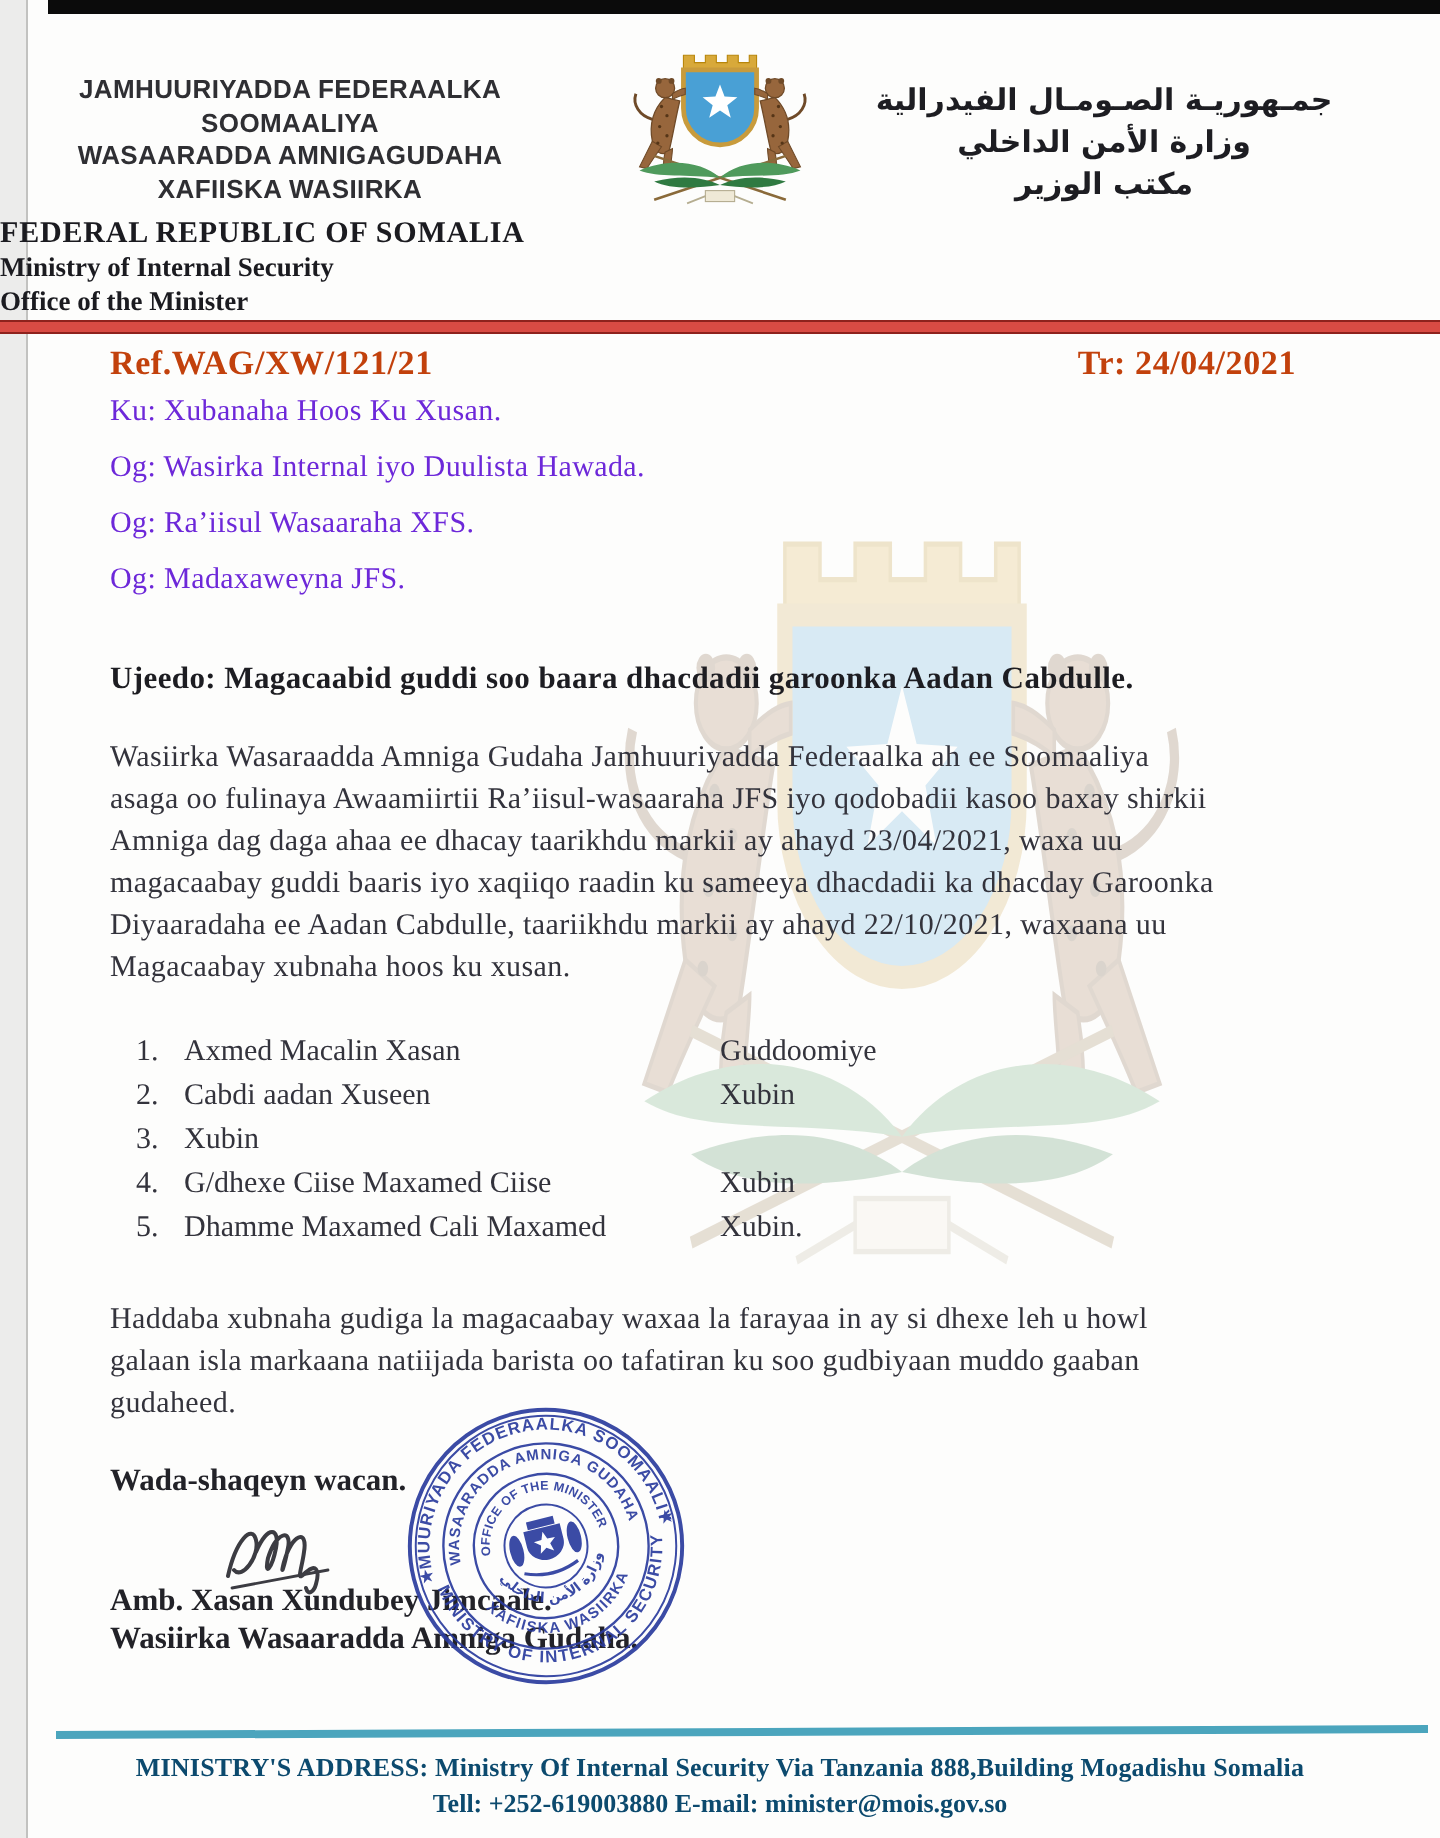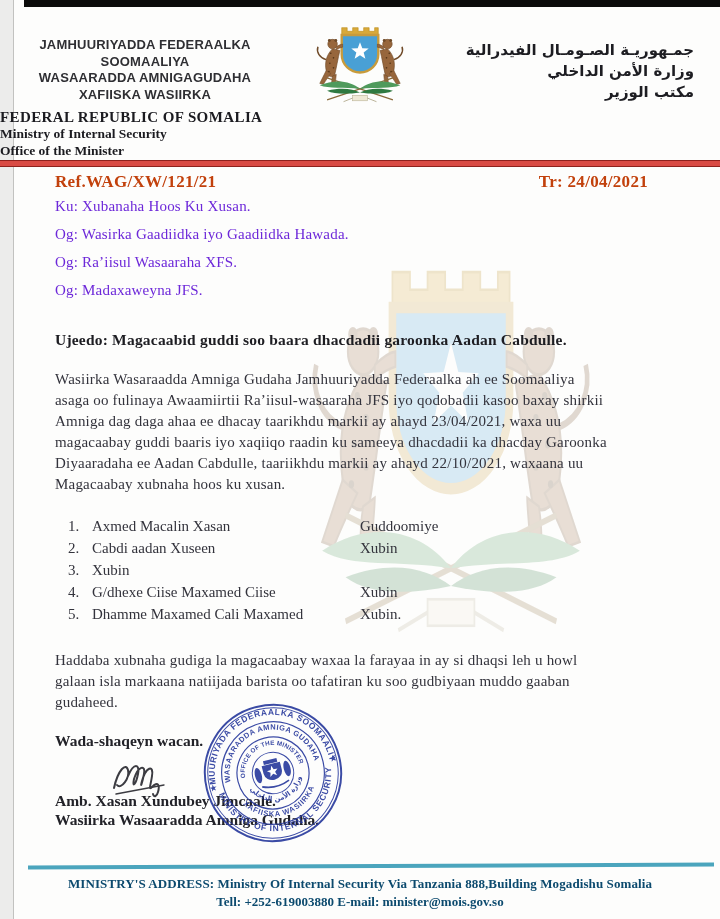"جمـهوريـة الصـومـال الفيدرالية" .arabic-block { right: 26px -> 38px; text-align: right -> center }
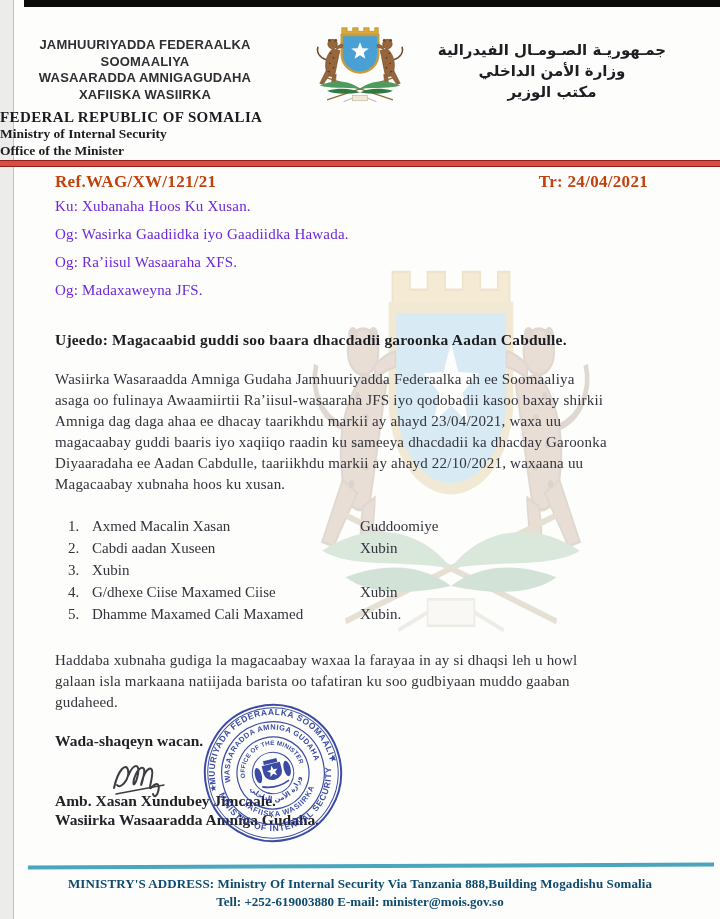"Og: Wasirka Gaadiidka iyo Gaadiidka" div { text: Gaadiidka iyo Gaadiidka -> Internal iyo Duulista }
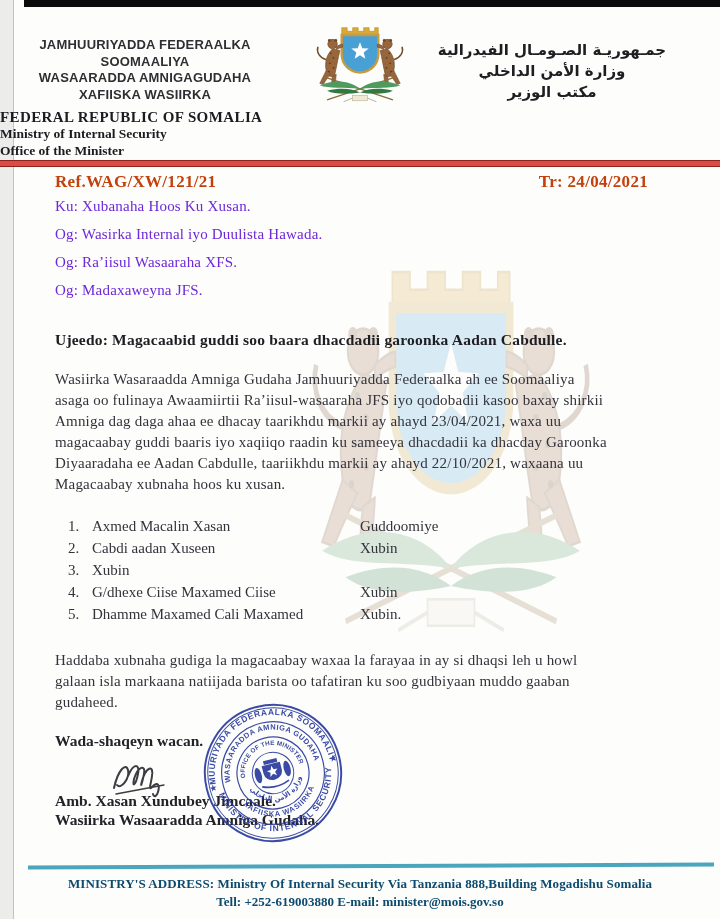"Haddaba xubnaha gudiga la magacaabay" div { text: dhaqsi -> dhexe }
